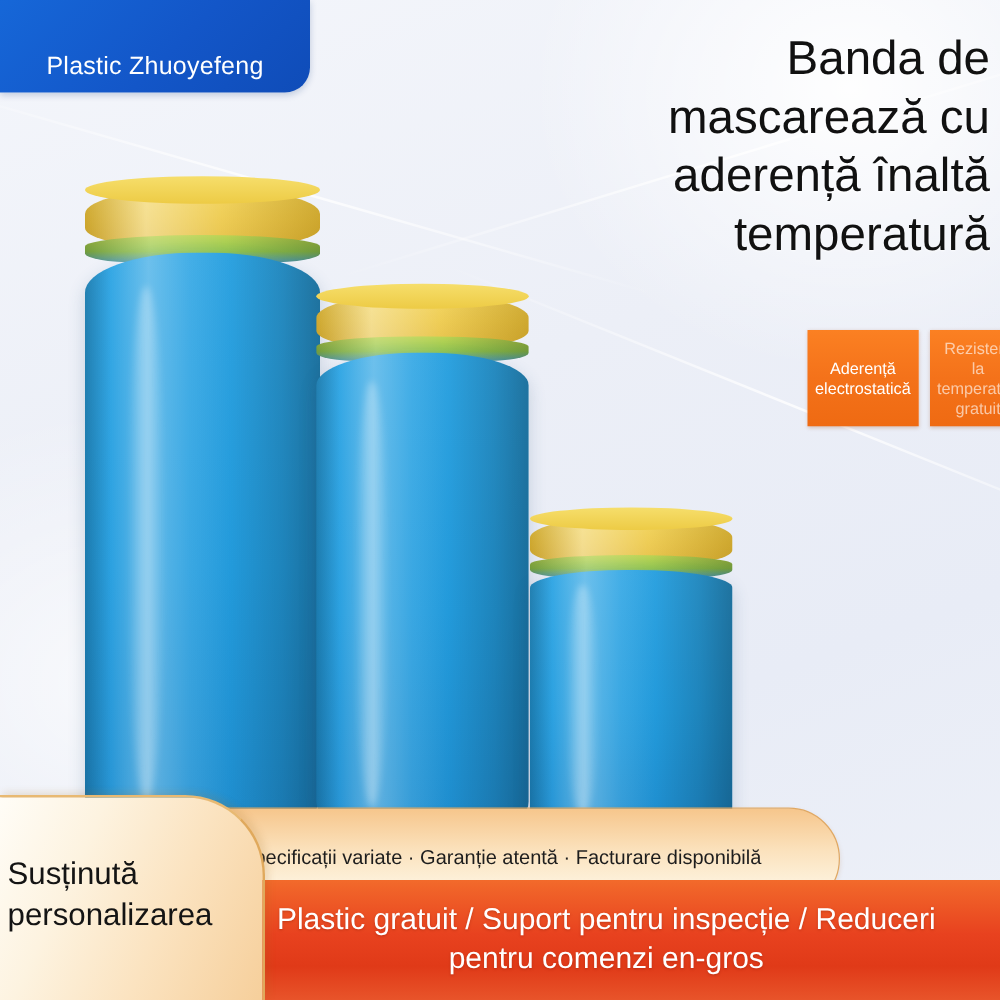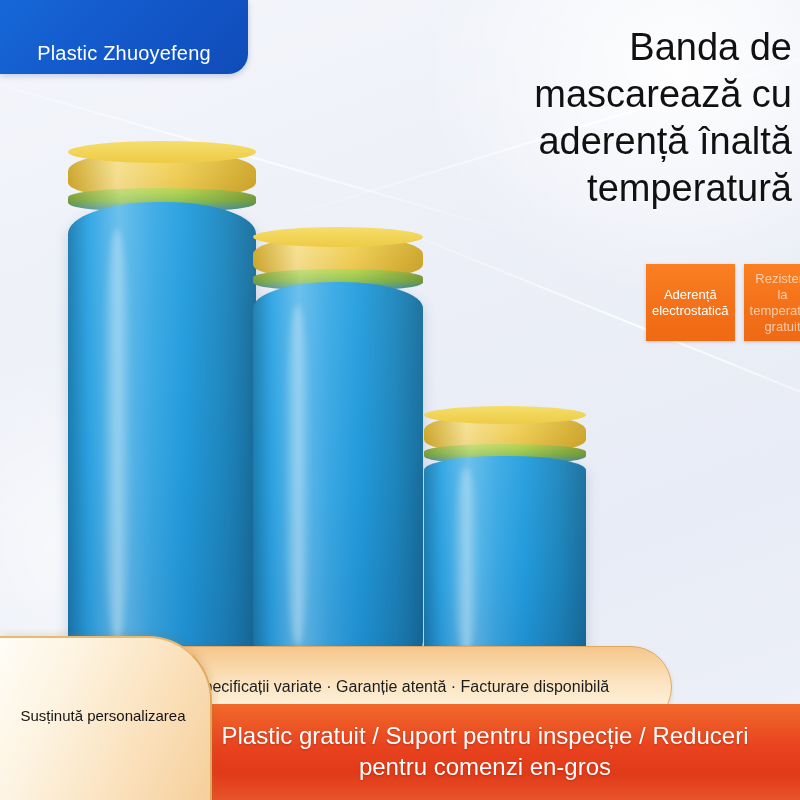"Susținută personalizarea" #custom-panel .custom-text { font-size: 15px -> 25px; text-align: right -> left }
